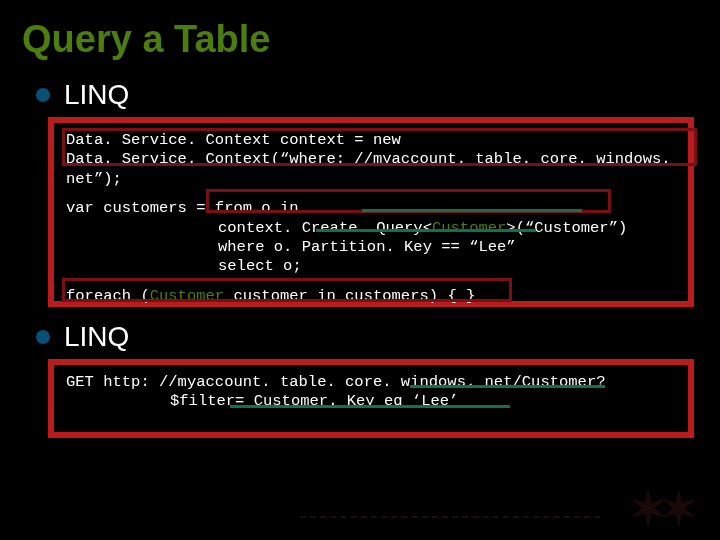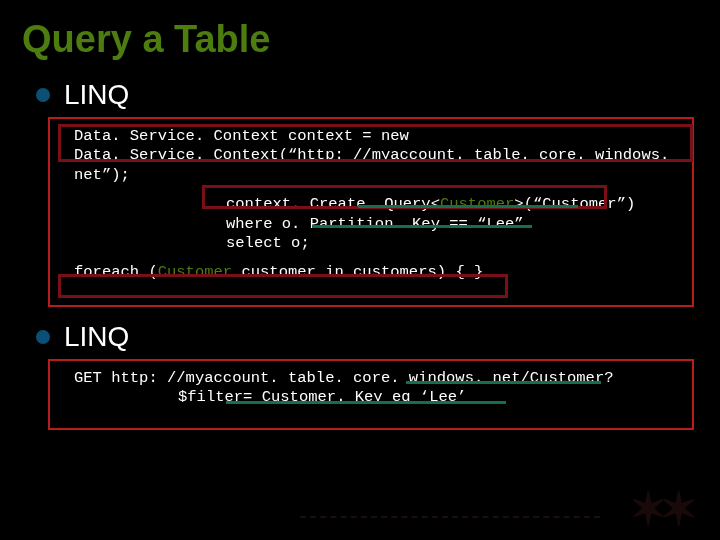"Data. Service. Context context =" .code-box { border: 2px solid #b91c1c -> 6px solid #b91c1c; padding: 8px 10px 10px 24px -> 8px 10px 10px 12px }
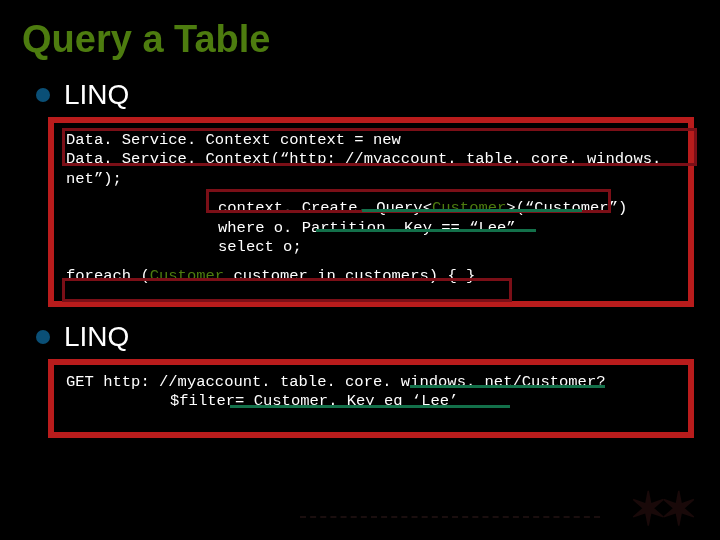"Data. Service. Context(“http:" div { text: http -> where }
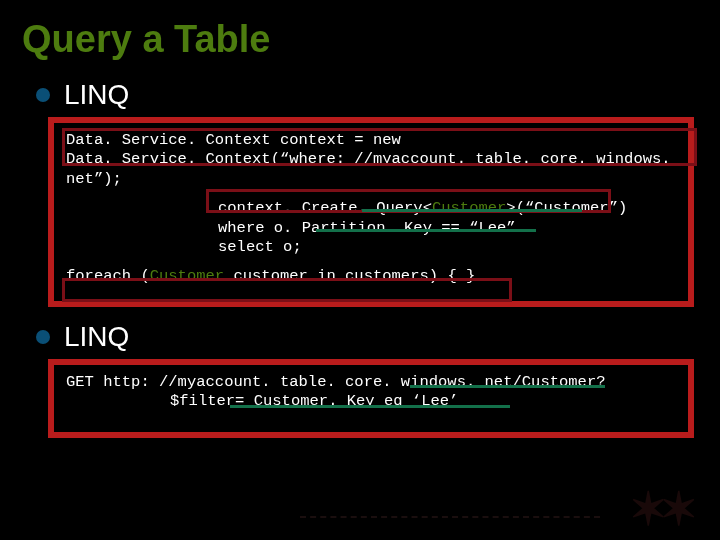"var customers = from o" div { html: none -> <div>var customers = from o in</div> }
